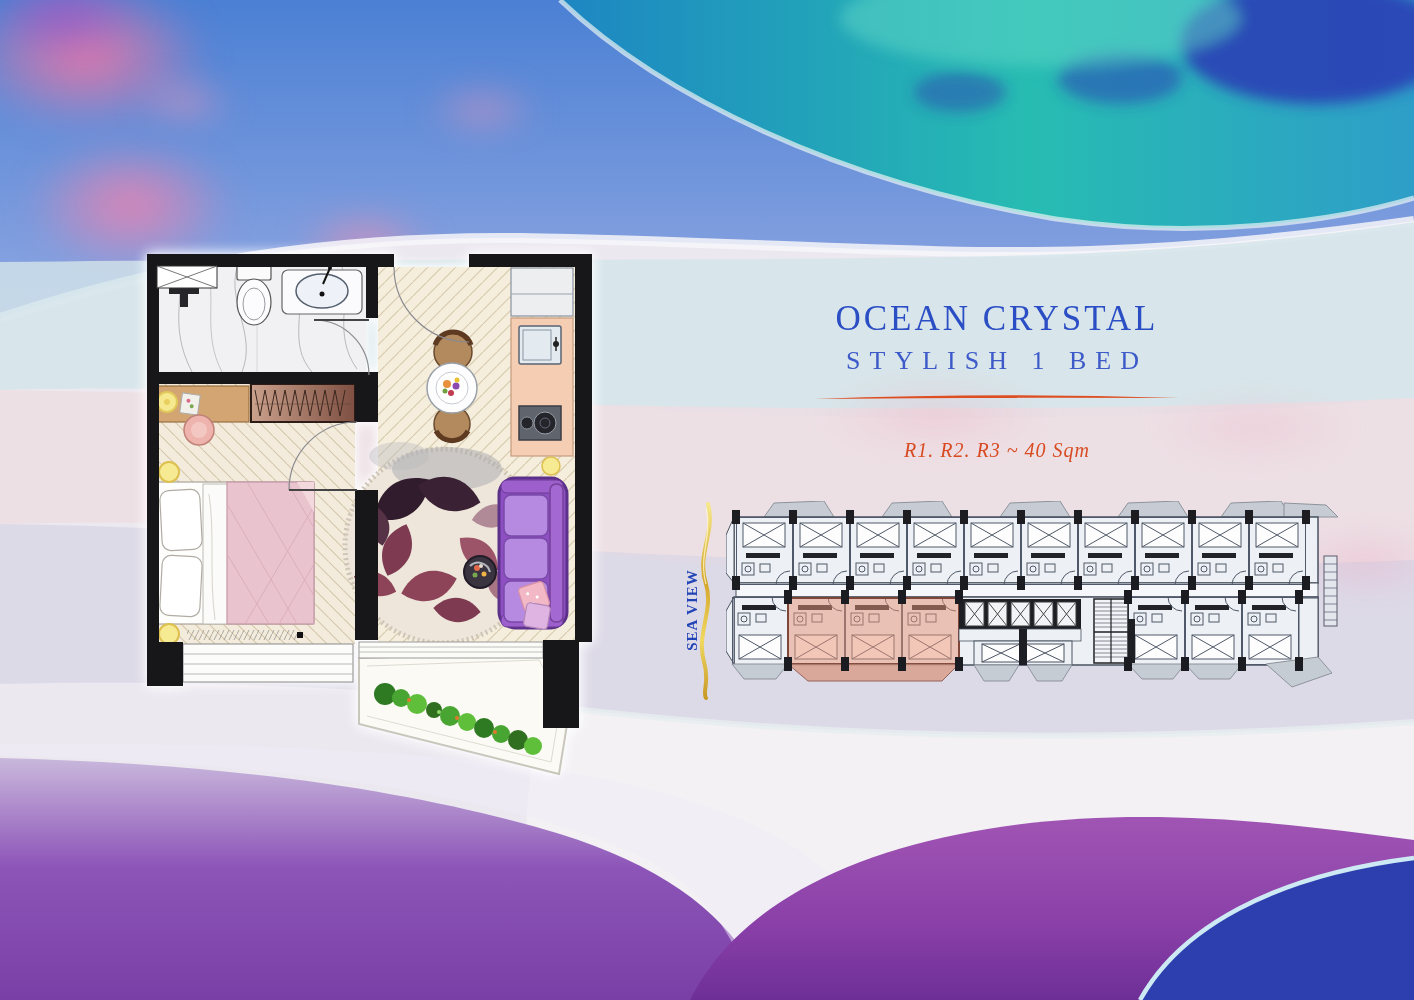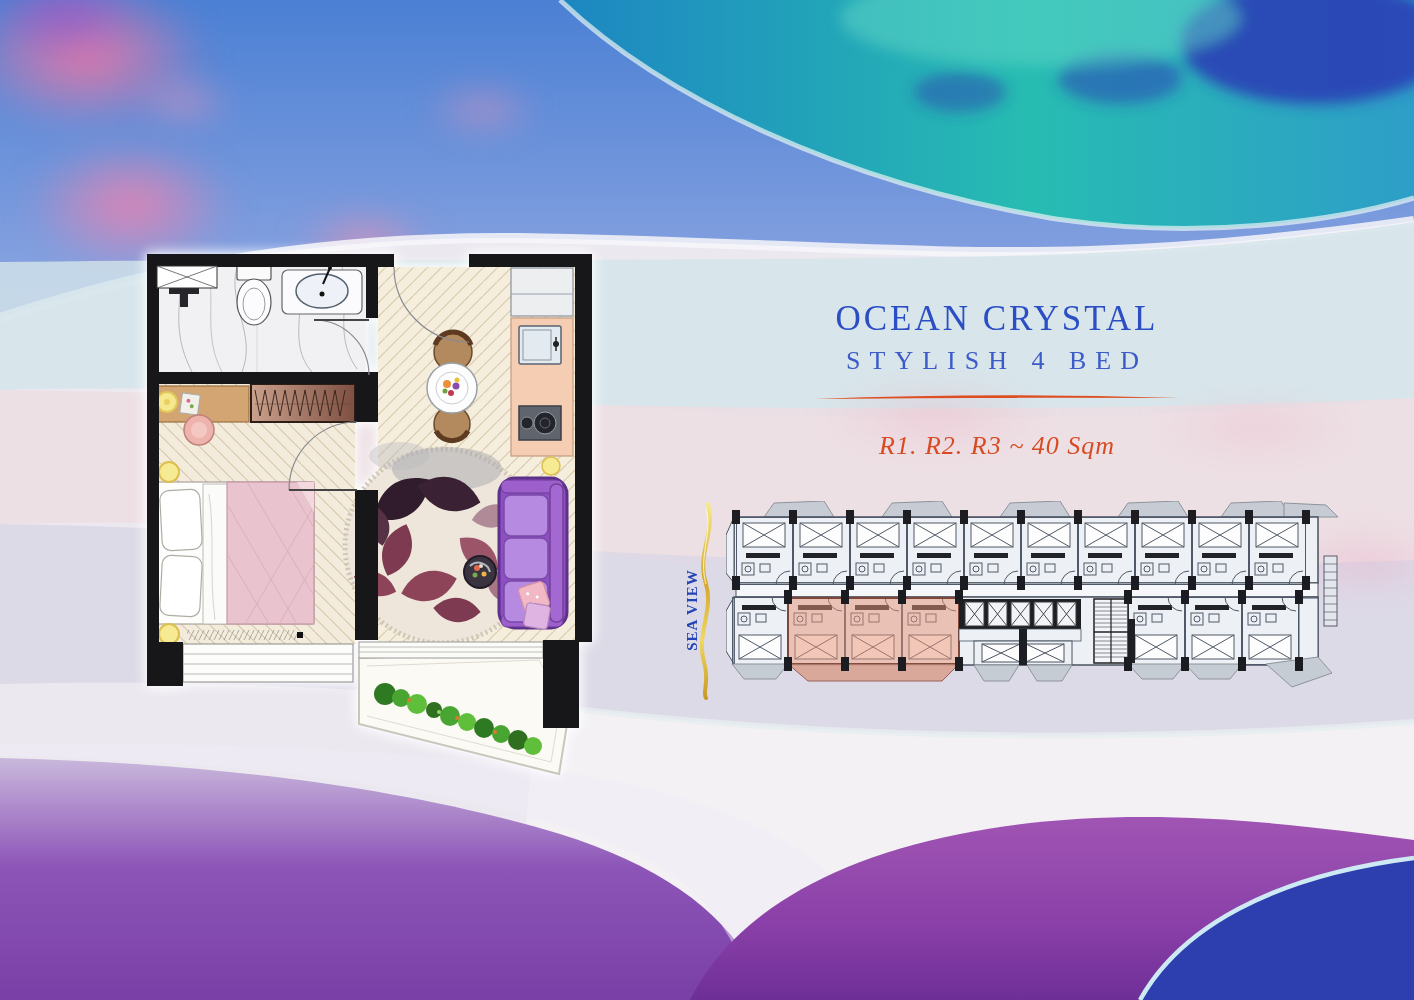"STYLISH 4 BED" h2 { text: 4 -> 1 }
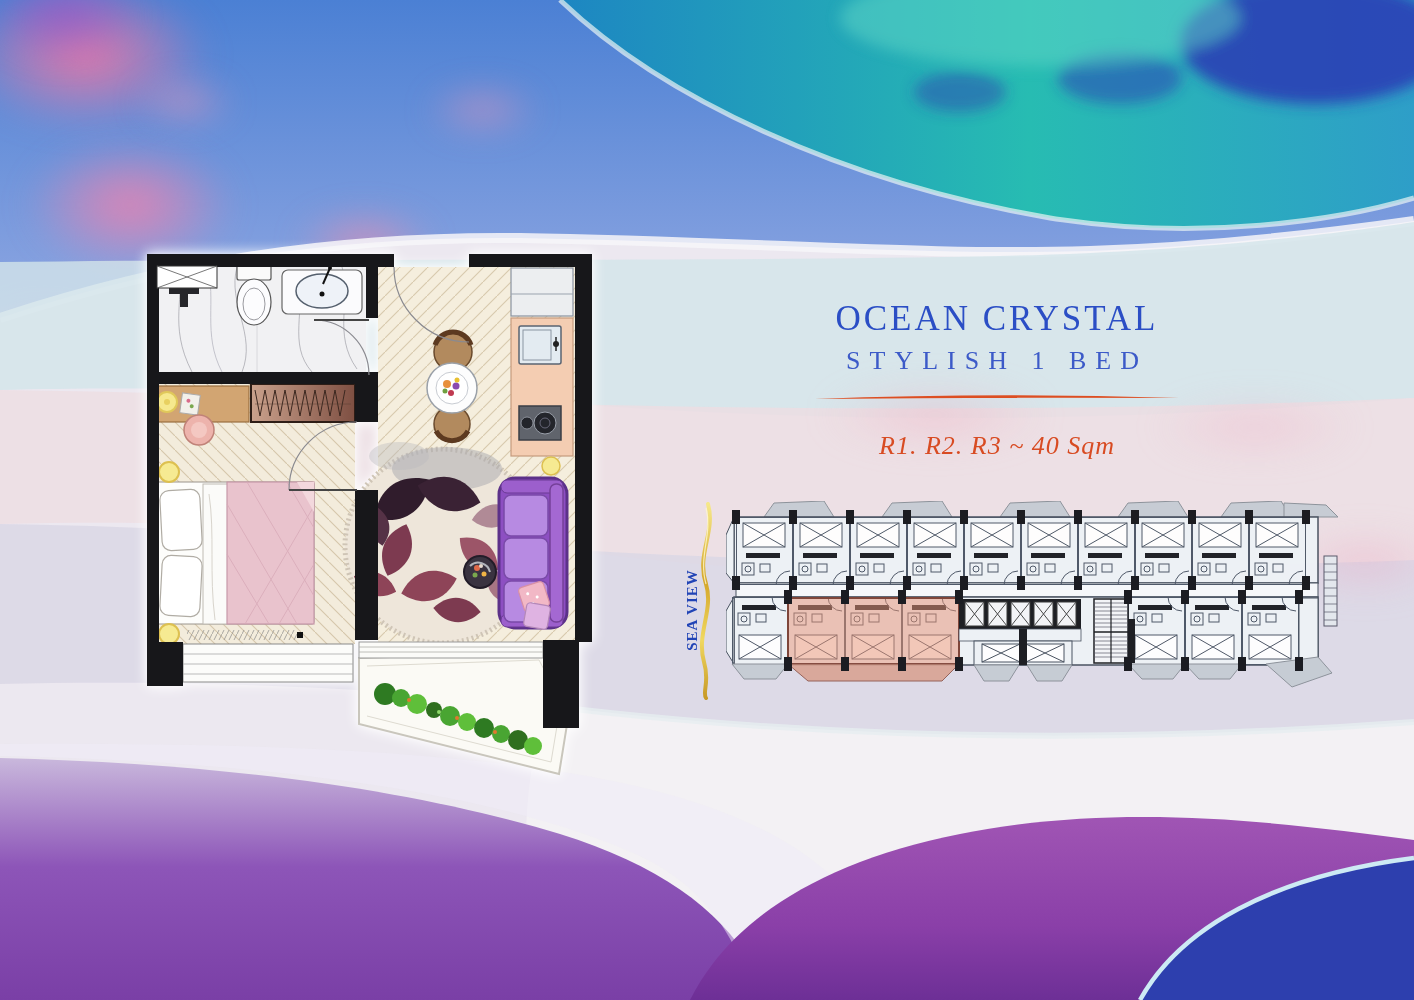"R1. R2. R3 ~ 40" .units-line { font-size: 26px -> 20px; margin-top: 28px -> 36px }
